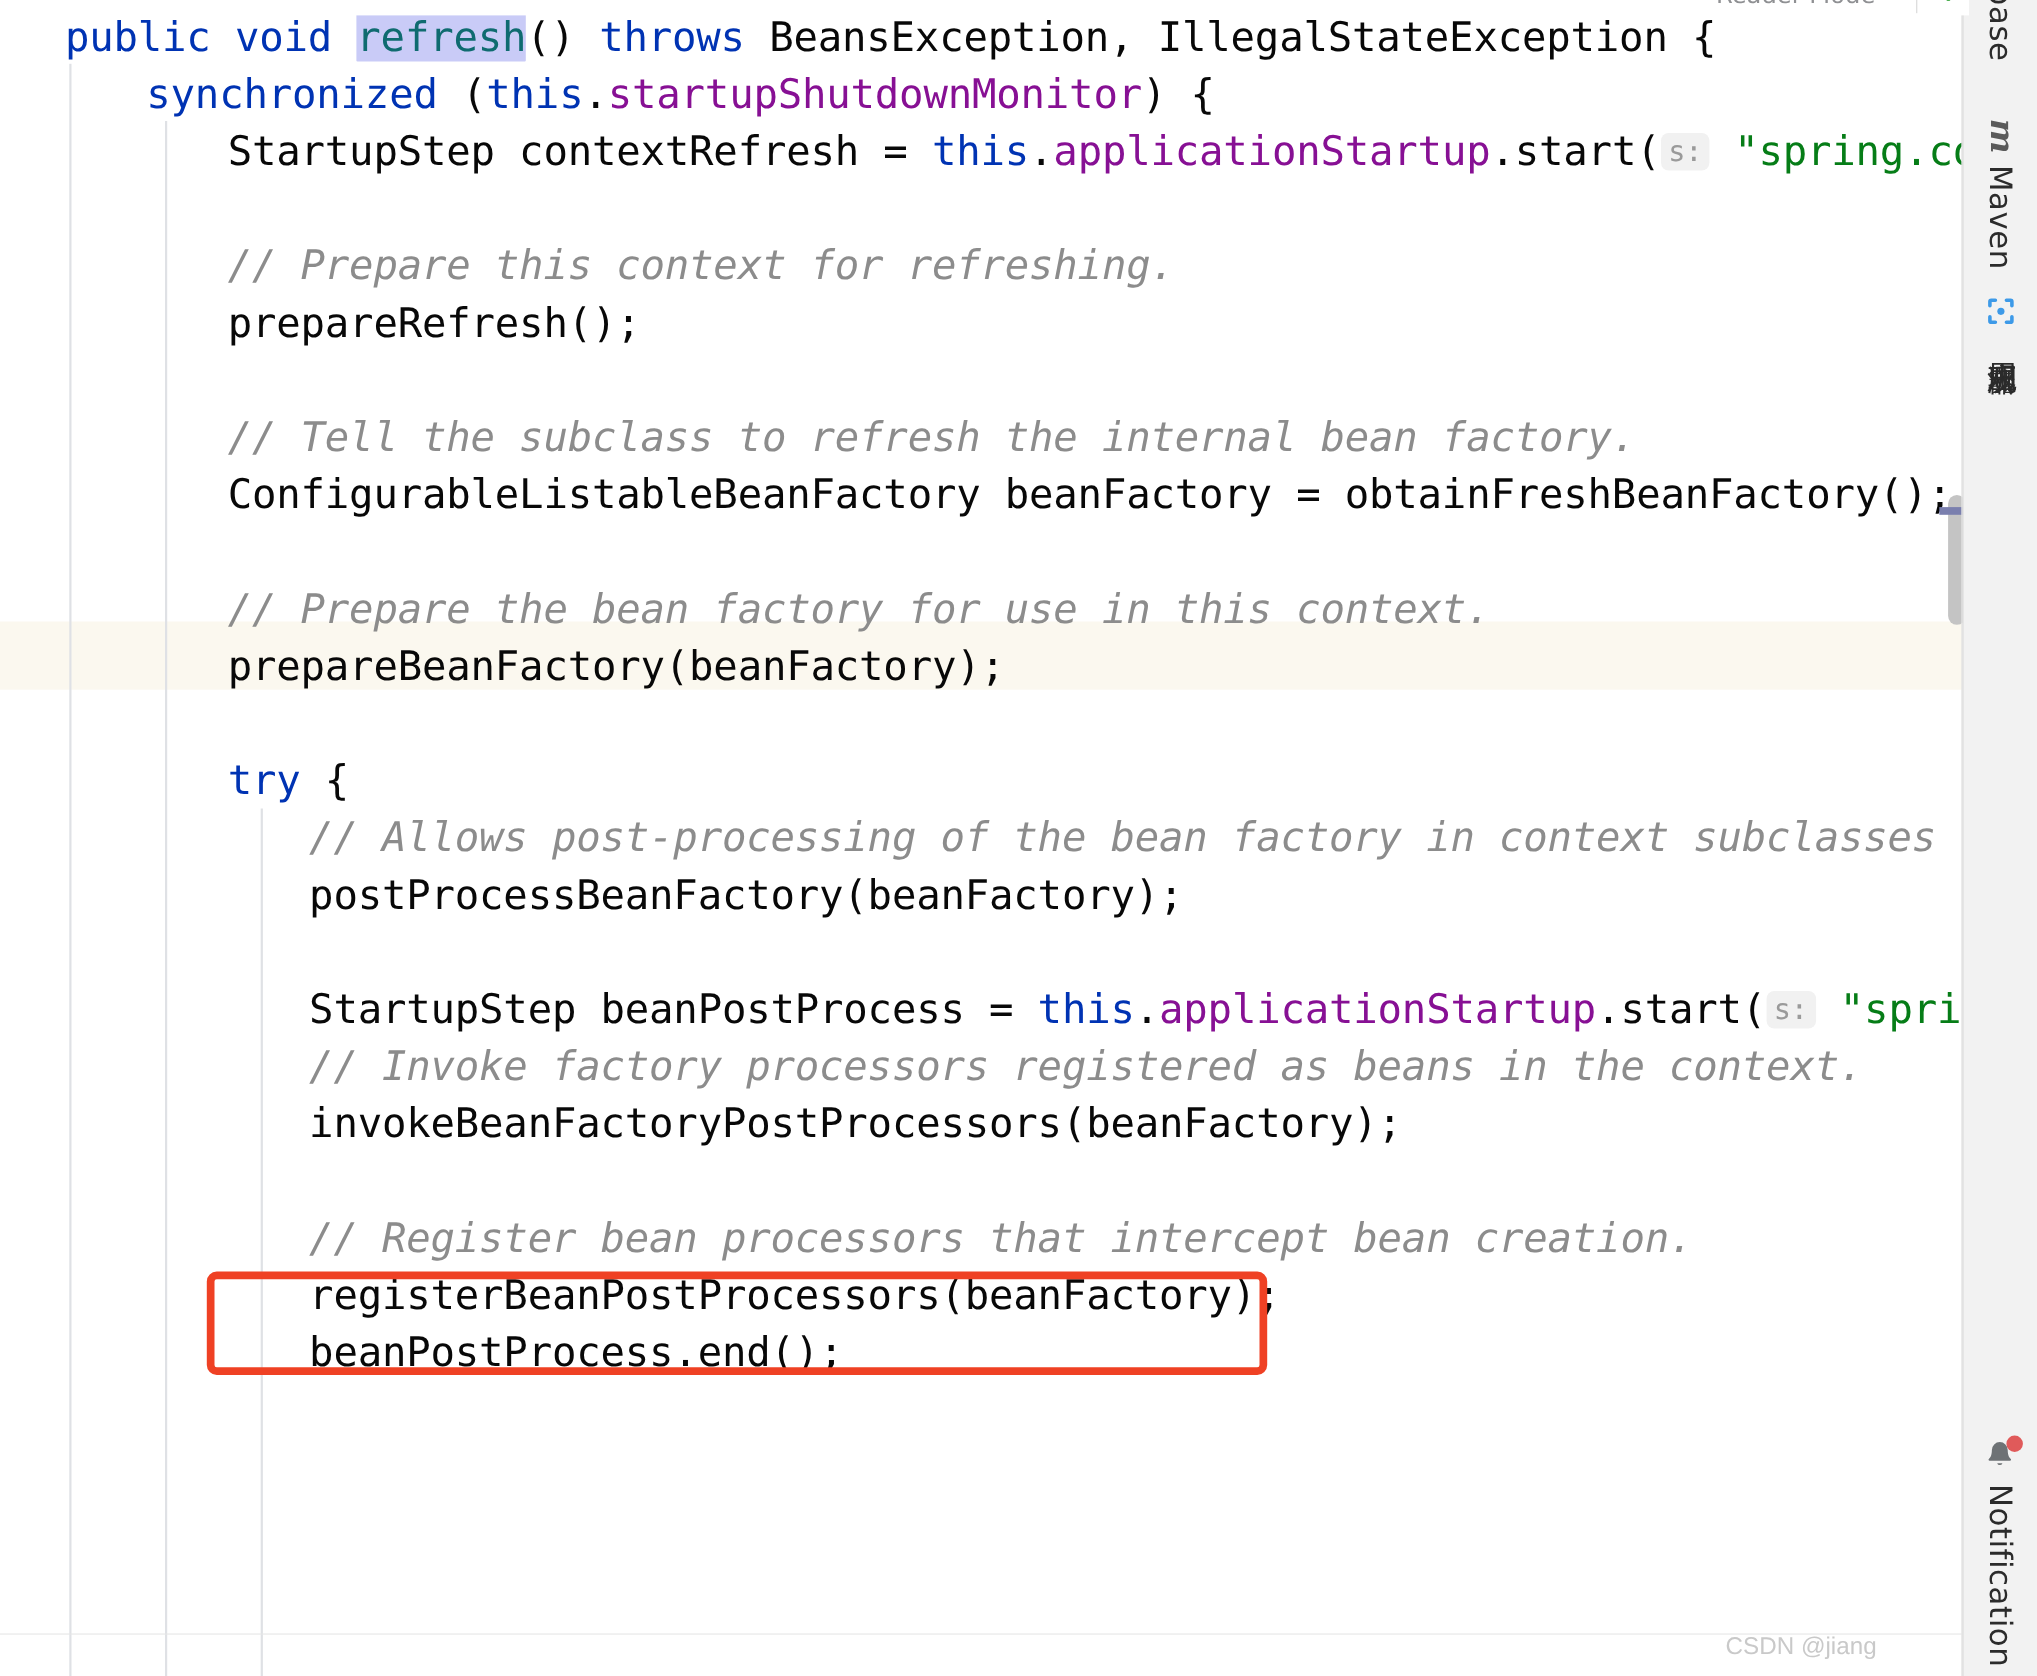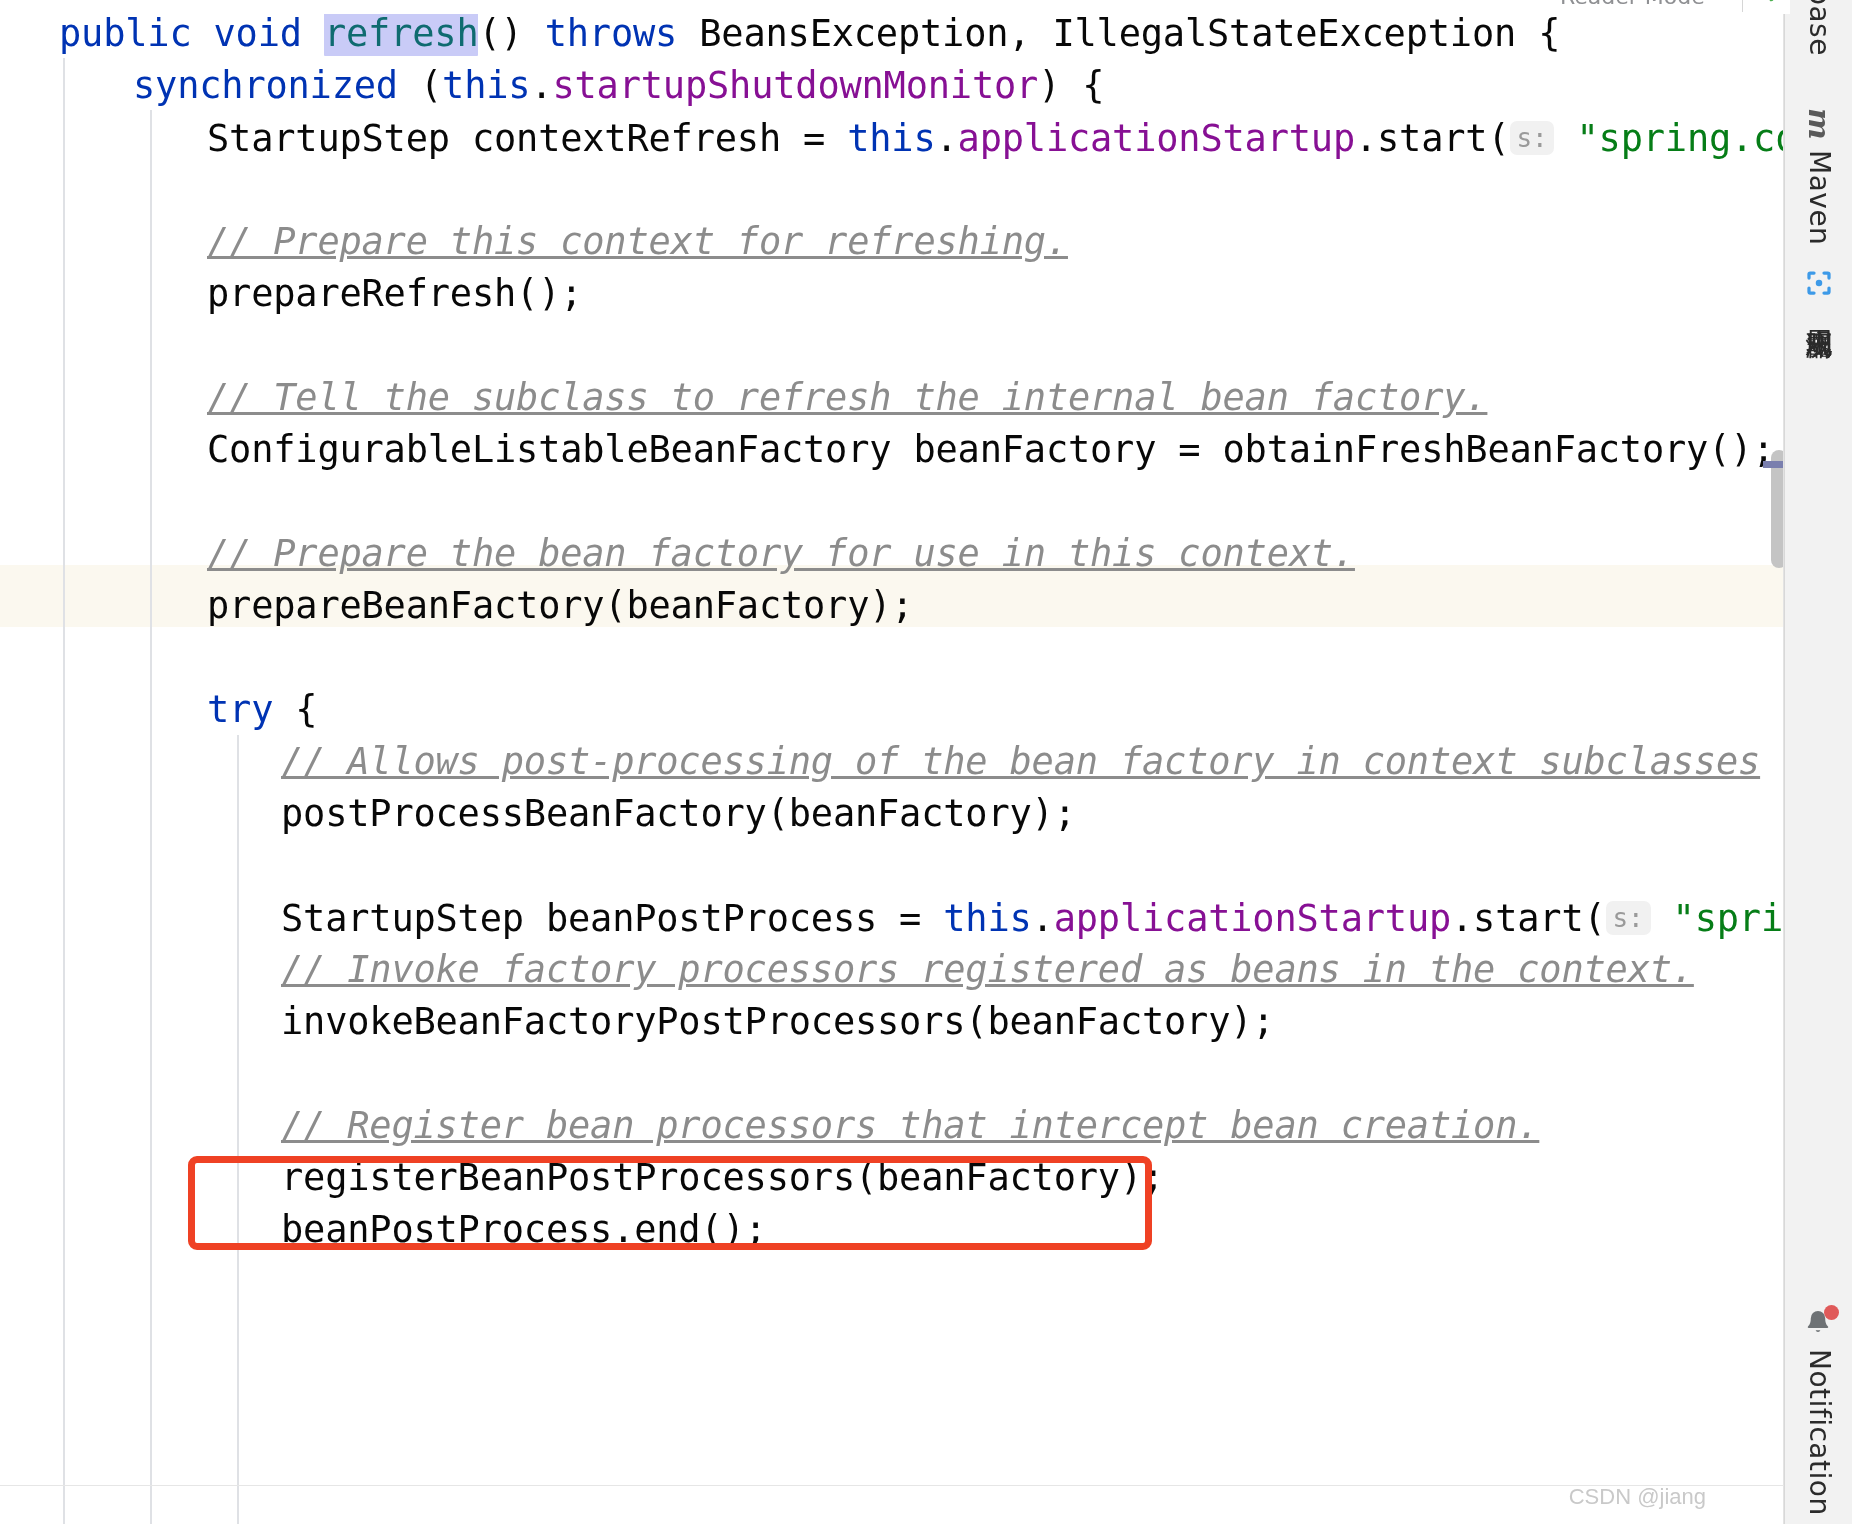"// Prepare this context for" .cmt { text-decoration: underline -> none }
